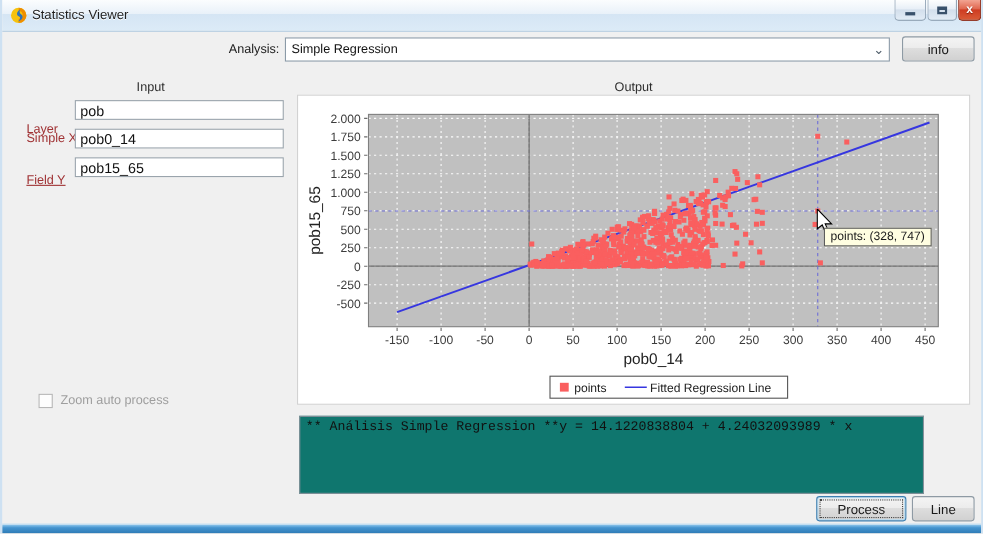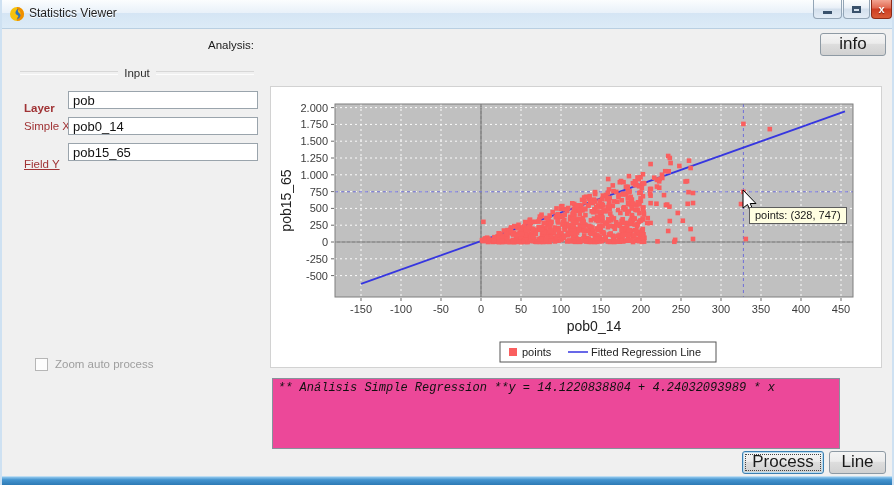"Simple Regression" div { html: none -> <div> <span>Simple Regression</span> <span>⌄</span> </div> }
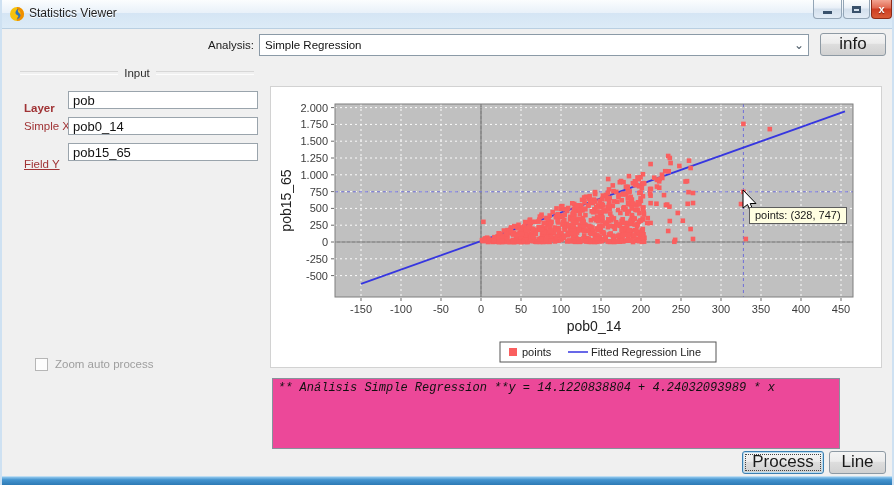"info" .btn7 { align-items: none -> center; font-size: 17px -> 12px }
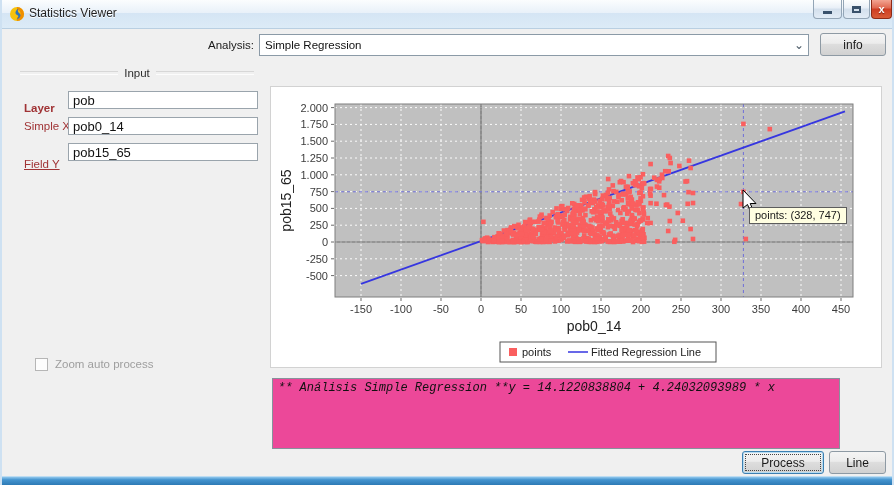"Input" .hdr { flex-direction: none -> column }
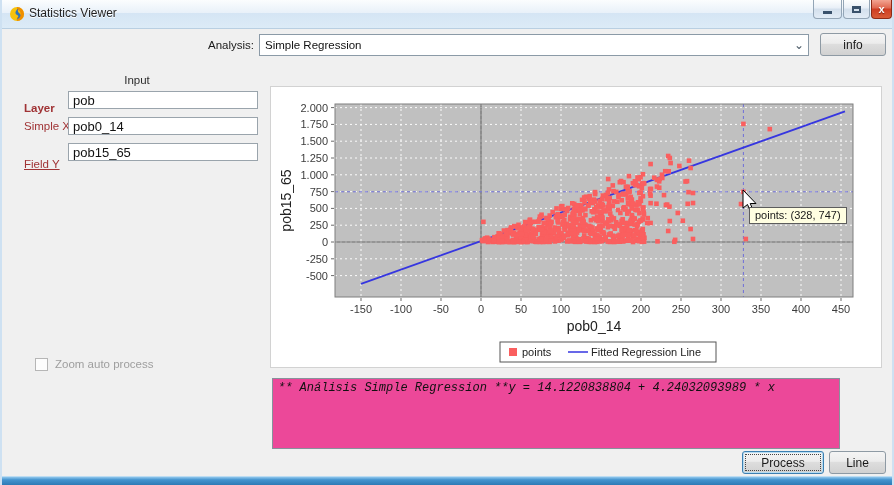"Output" div.hdr { html: none -> <div> <div></div> <span>Output</span> <div></div> </div> }
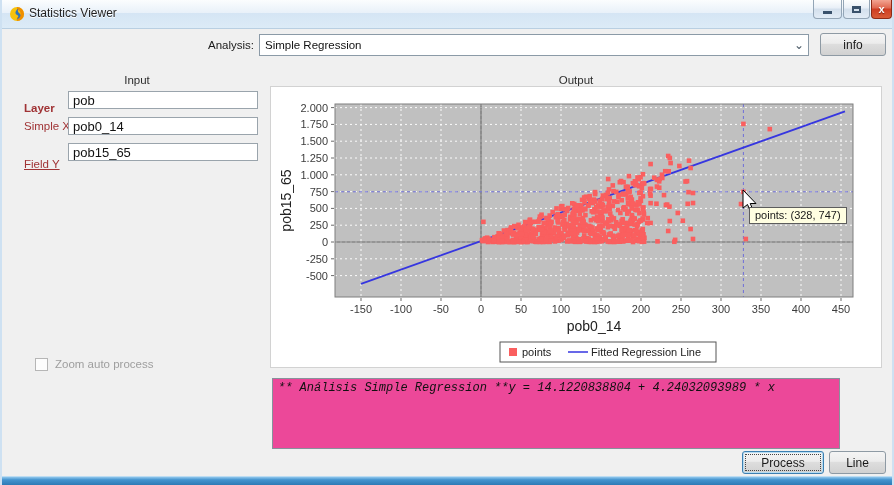"Layer" div.fldlbl { font-weight: bold -> none; top: 102px -> 112px }
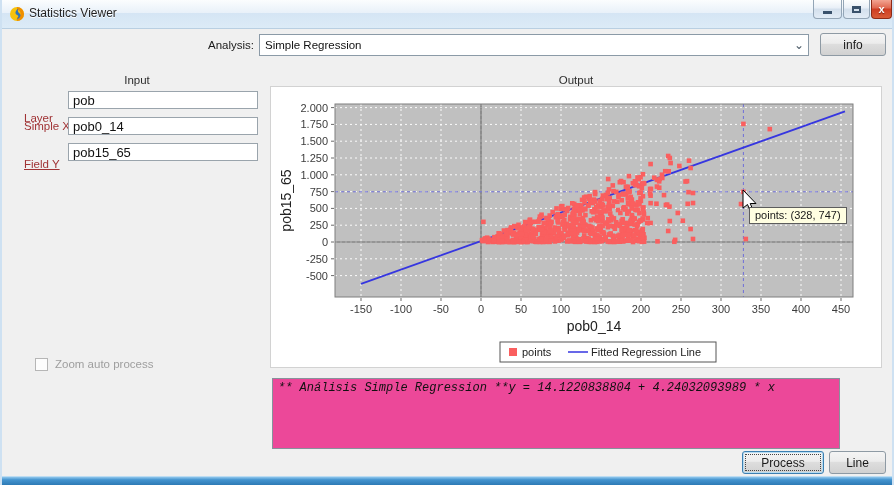"** Análisis Simple Regression **y" #console { background: #ec4899 -> #0f766e; font-style: italic -> none }
